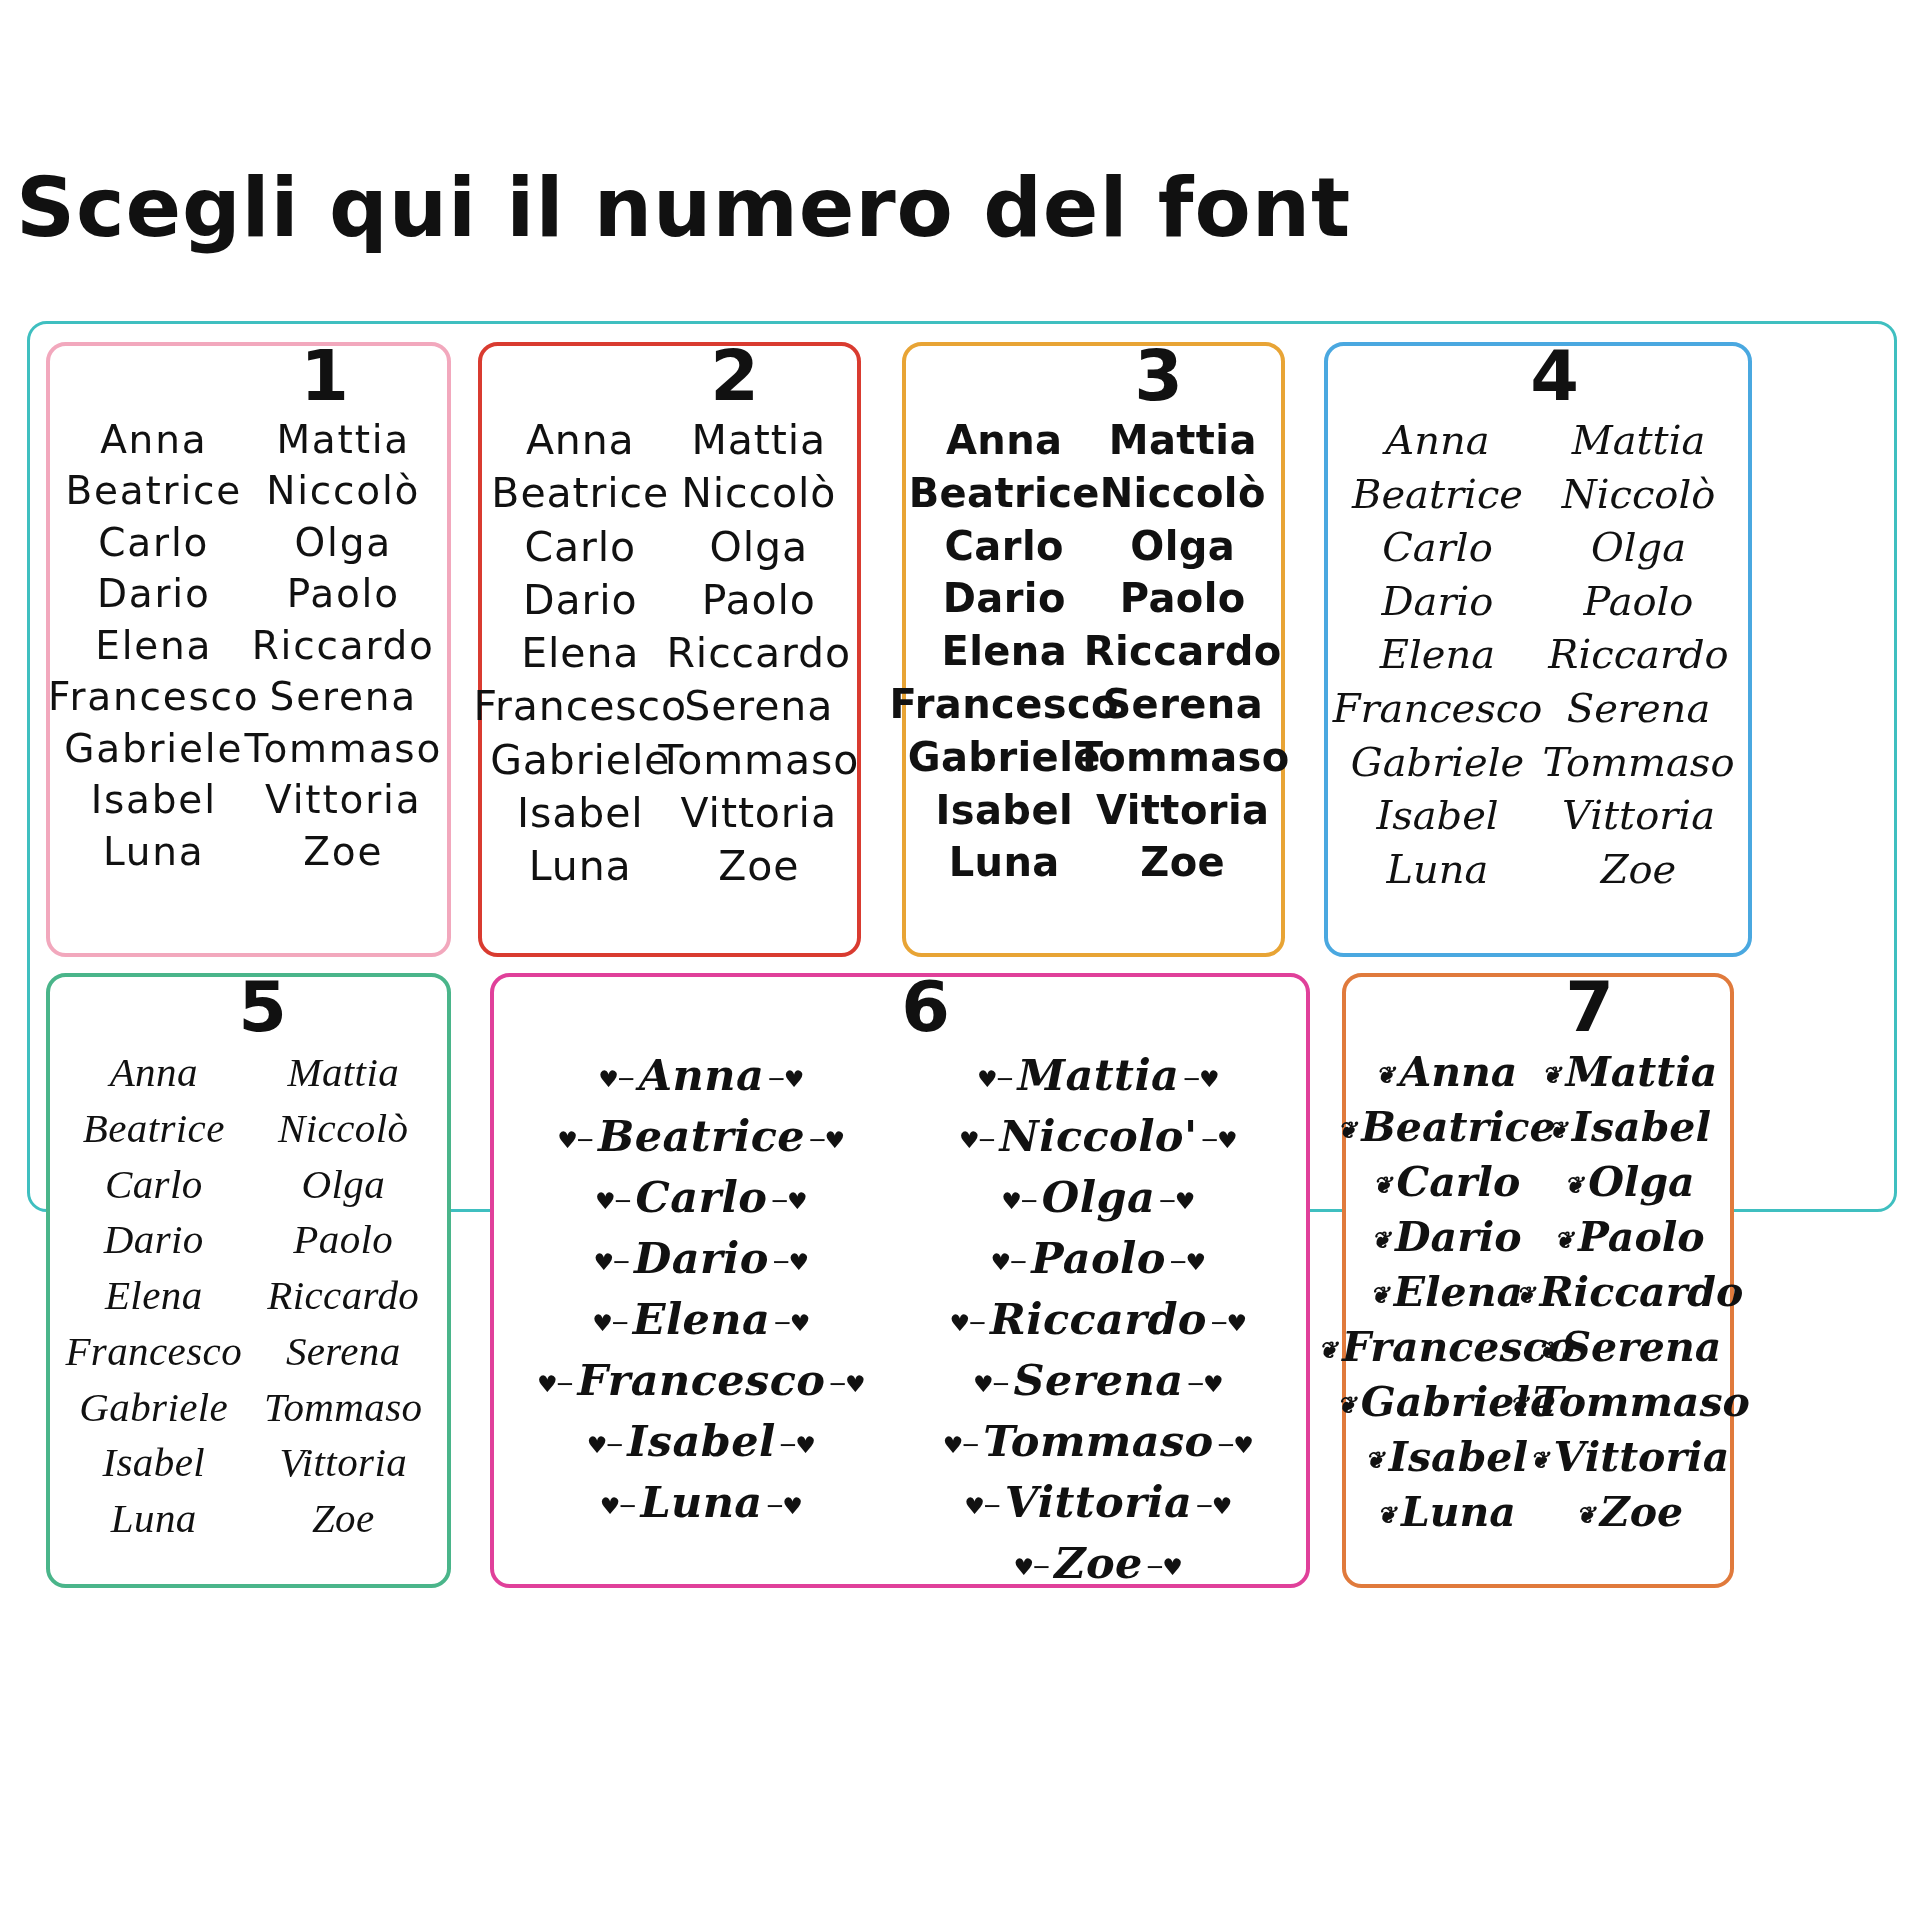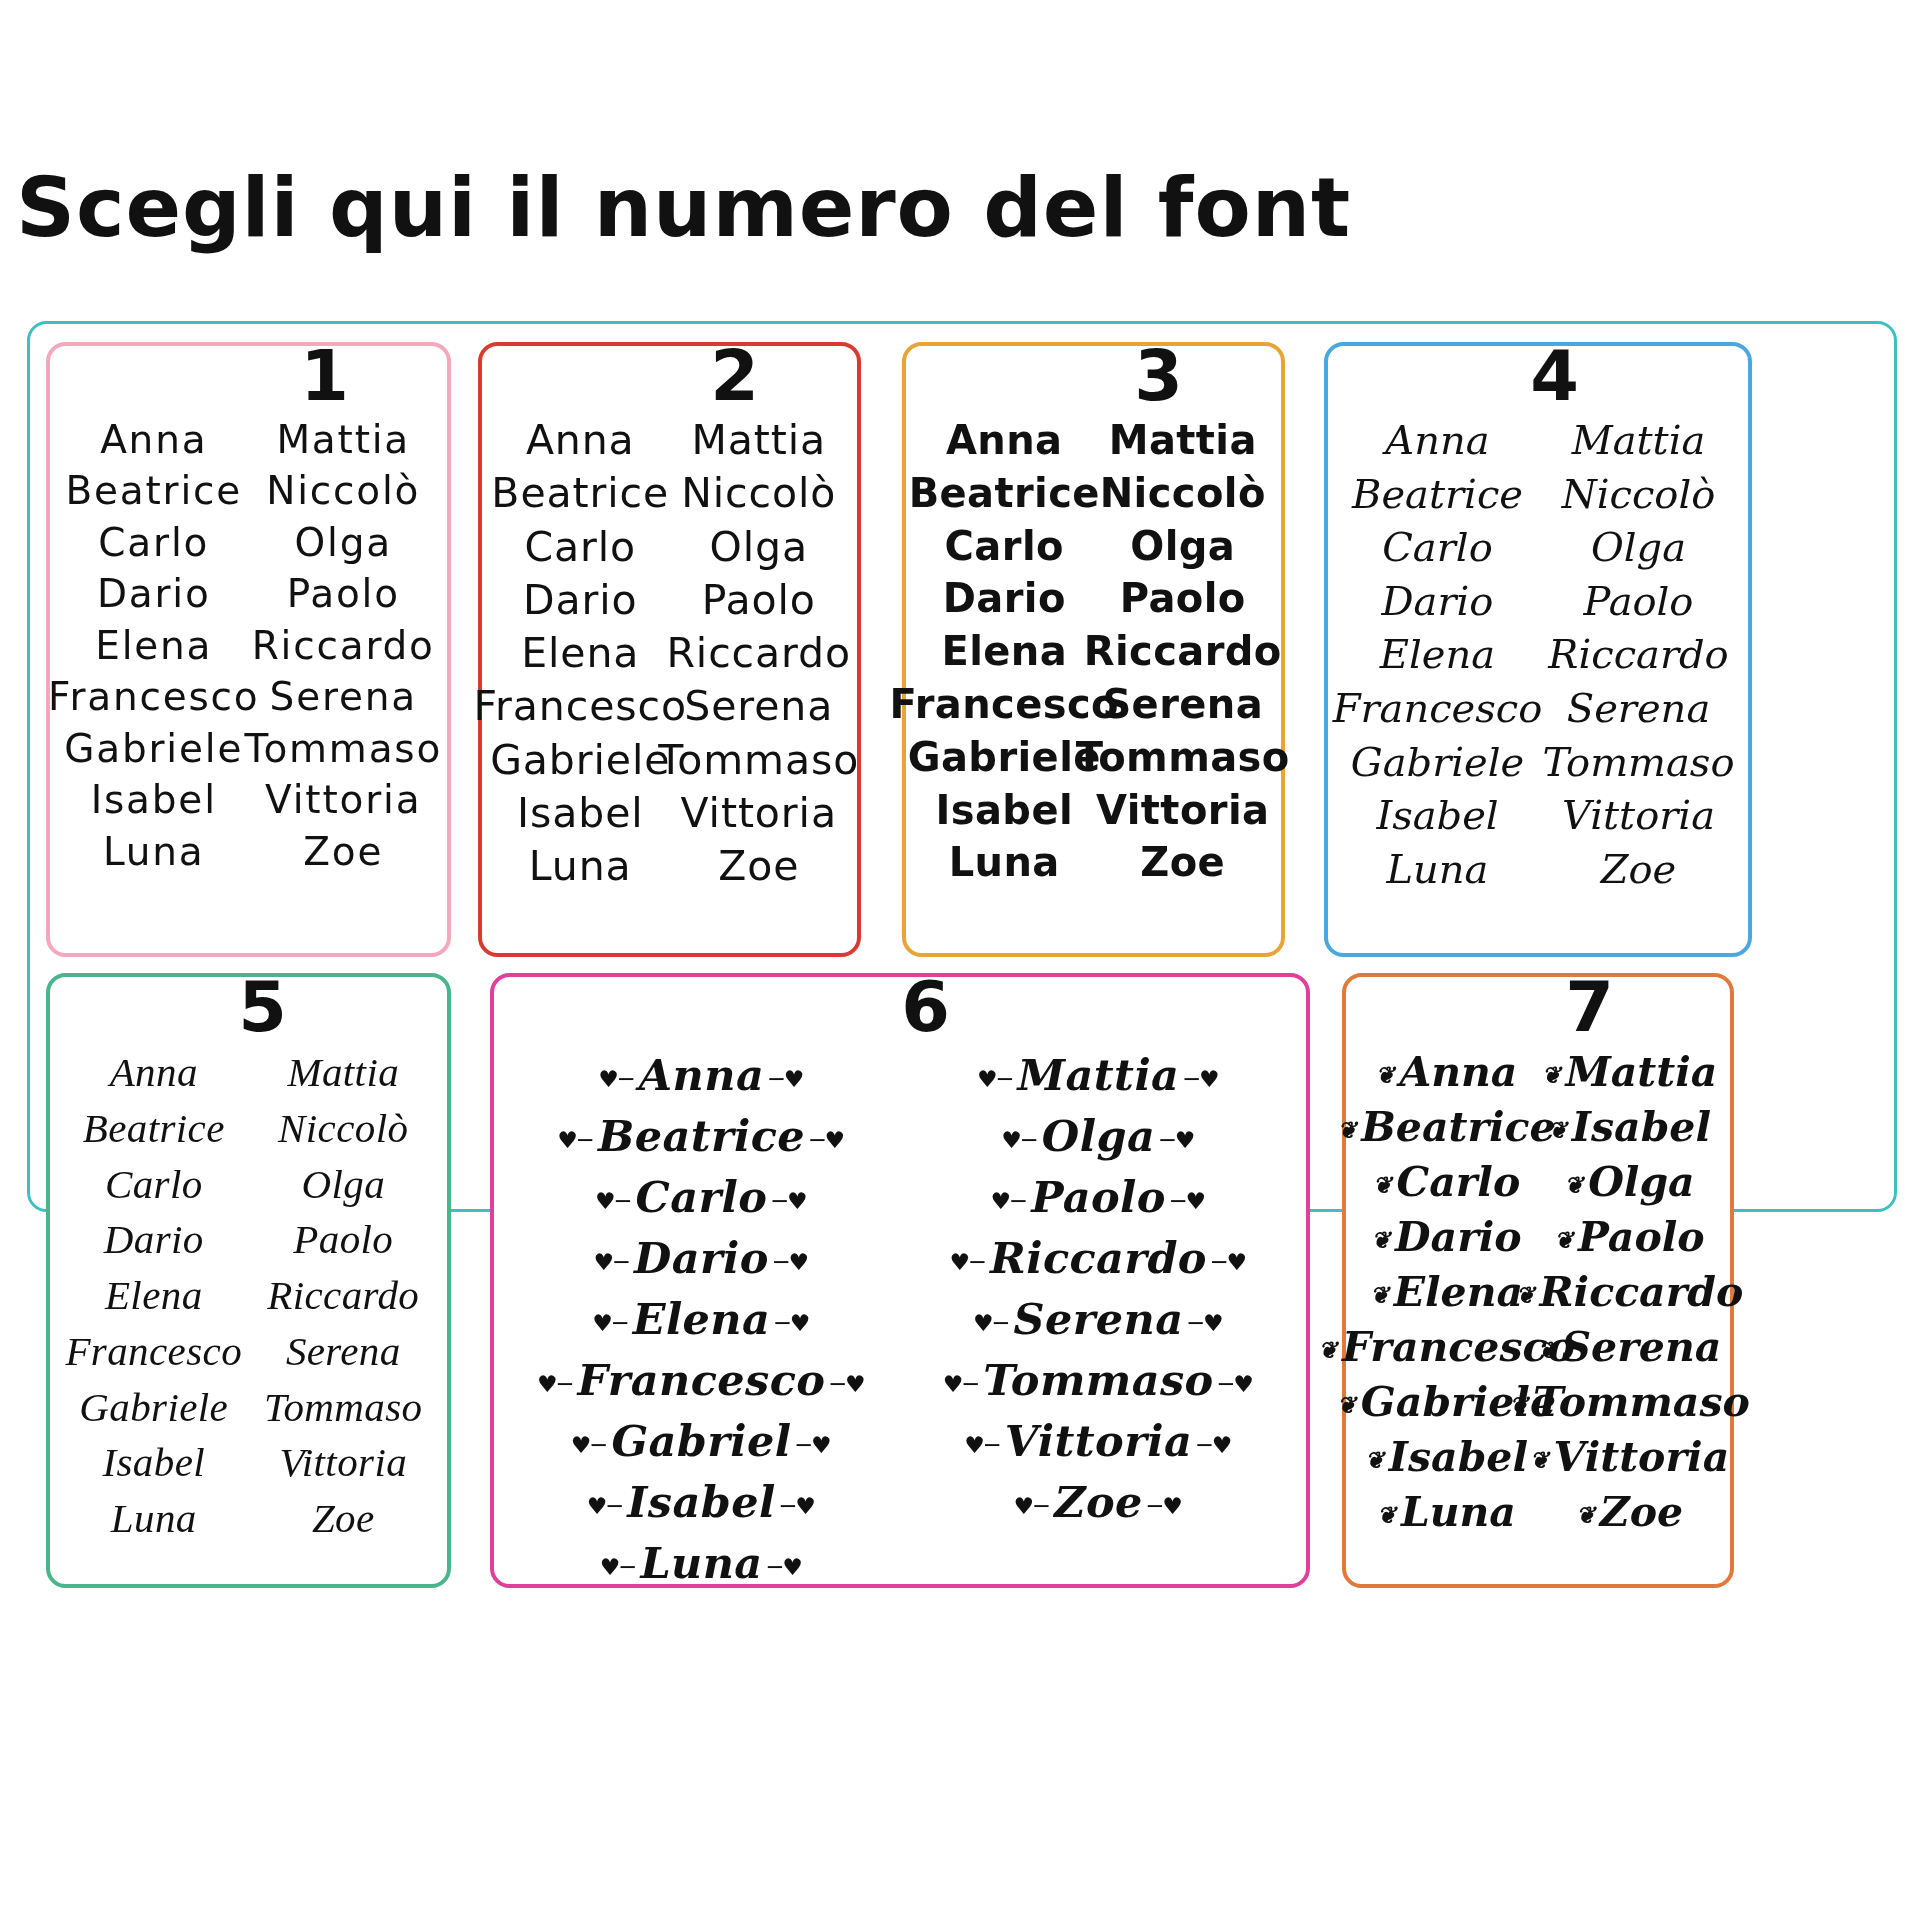"Niccolo'" span { html: none -> <span>Niccolo'</span> }
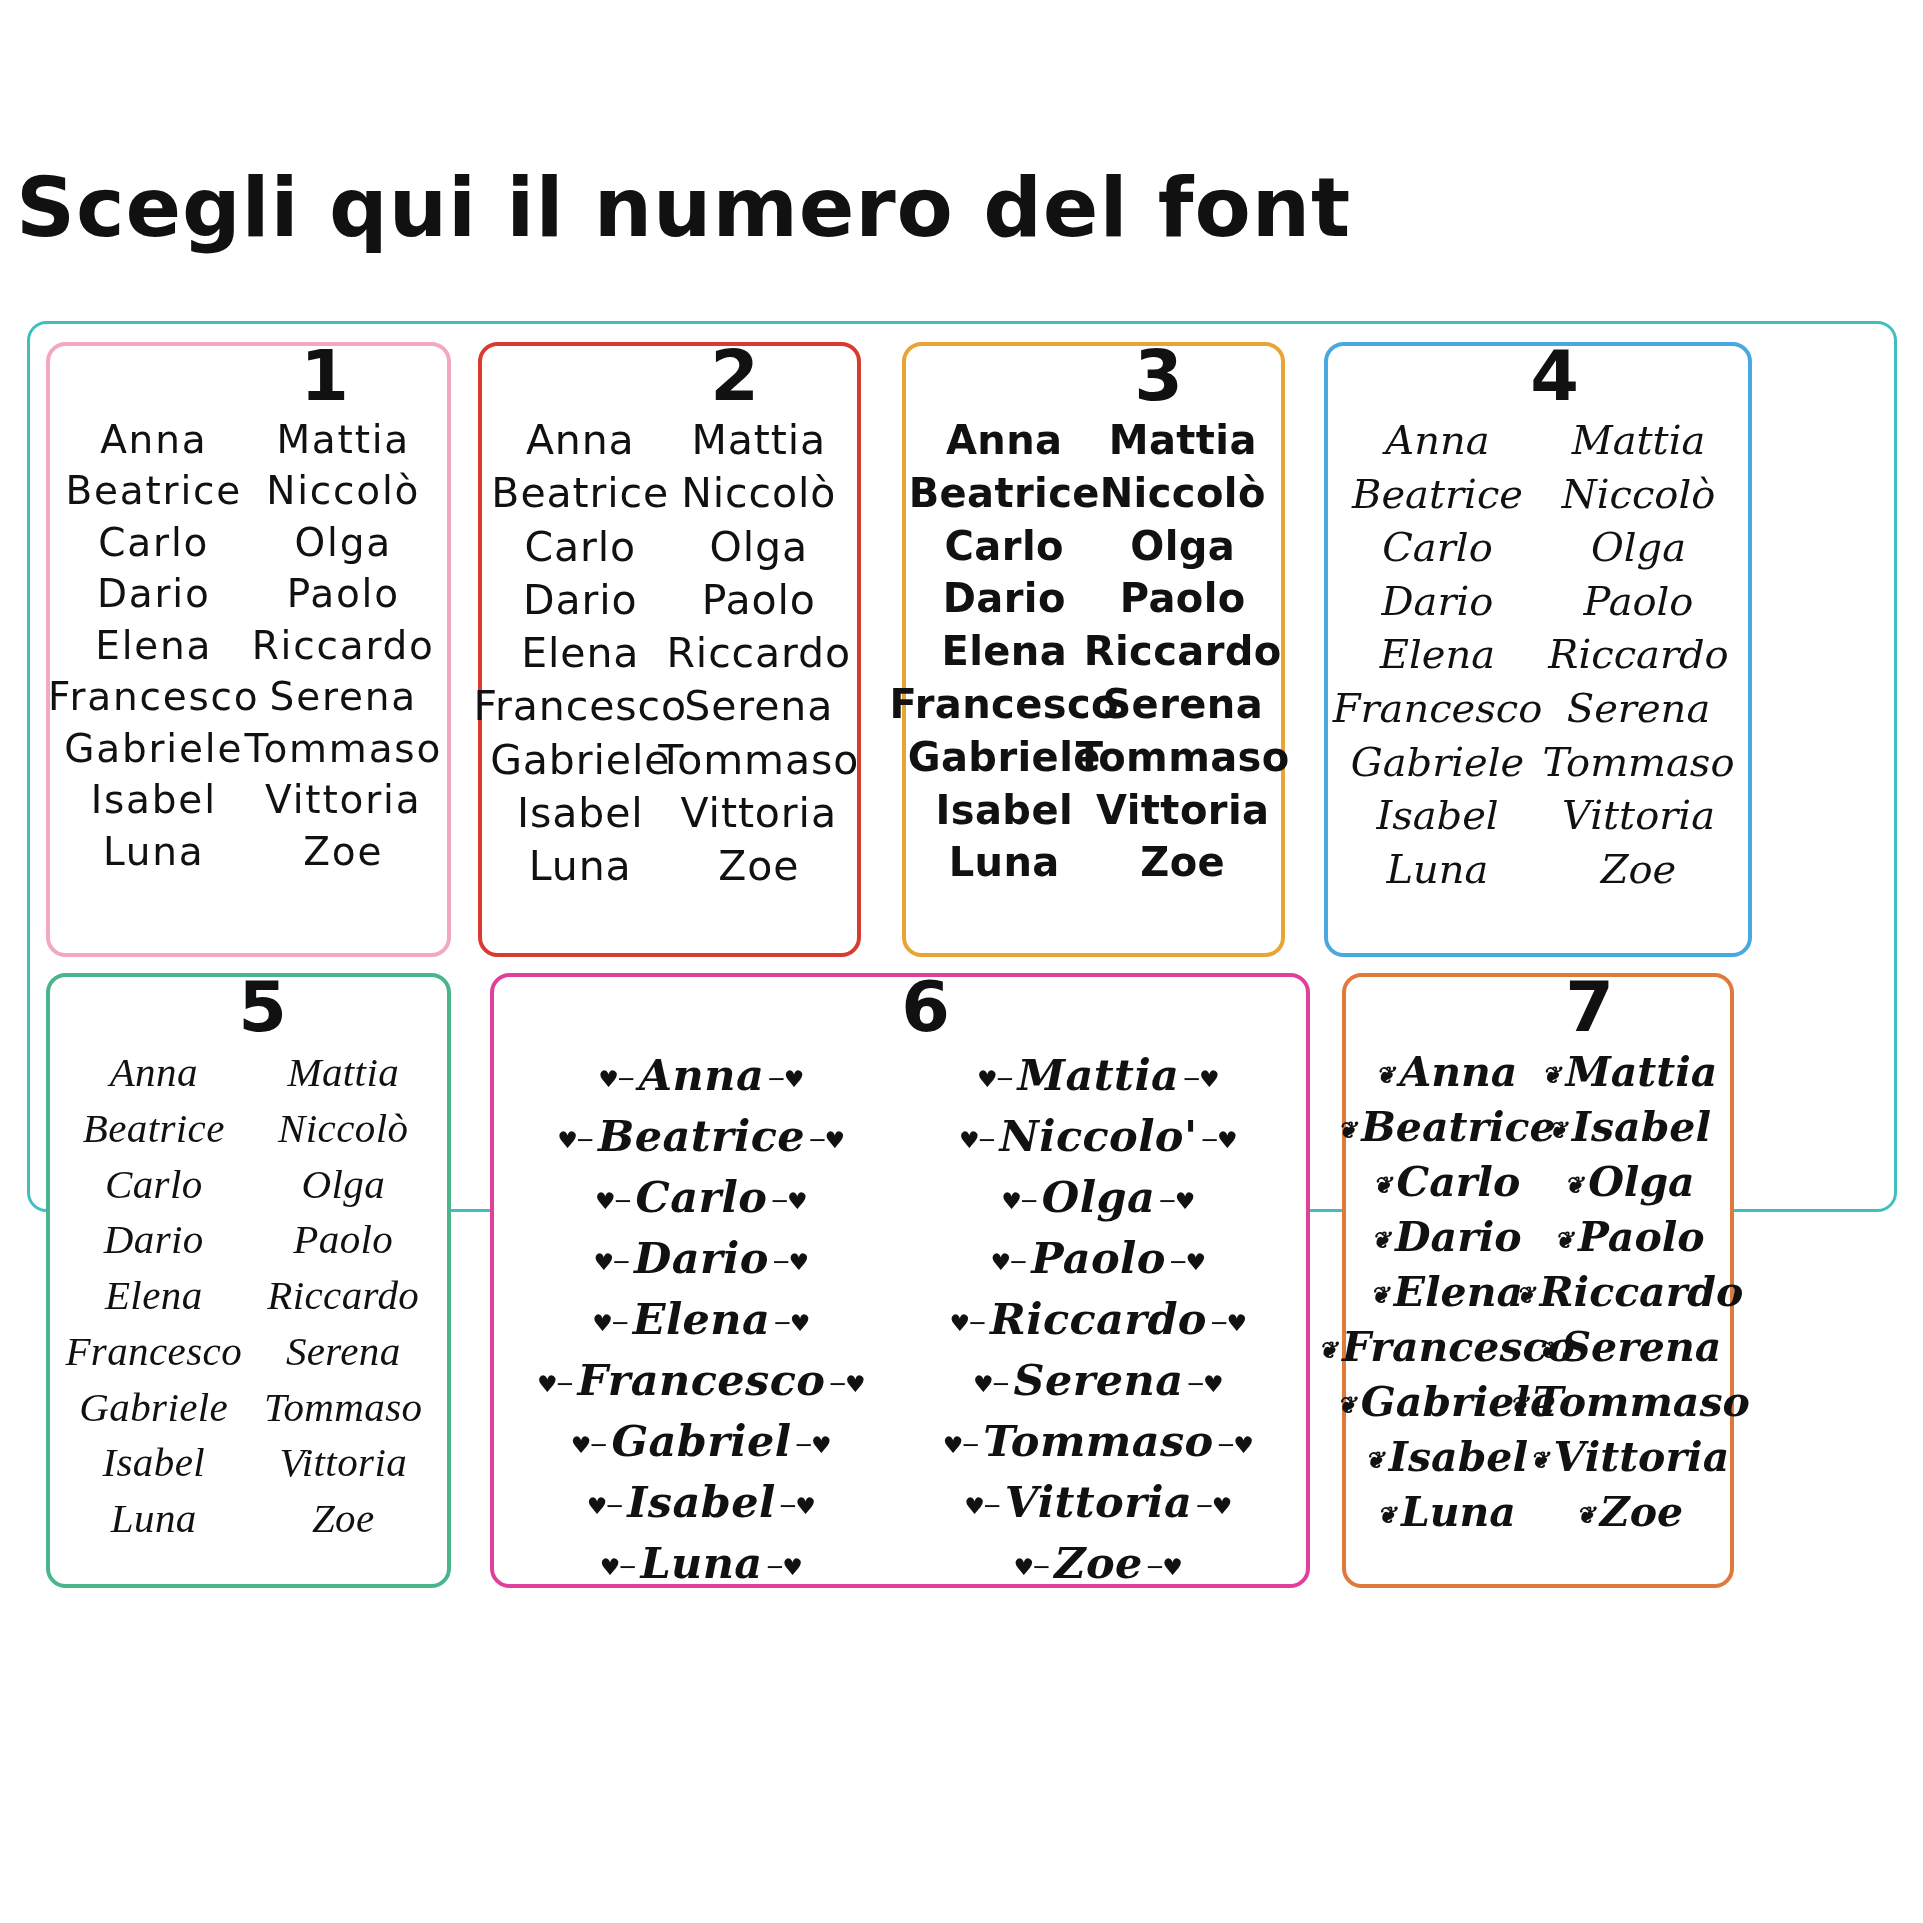"Gabriel" span { html: <span>Gabriel</span> -> none }
